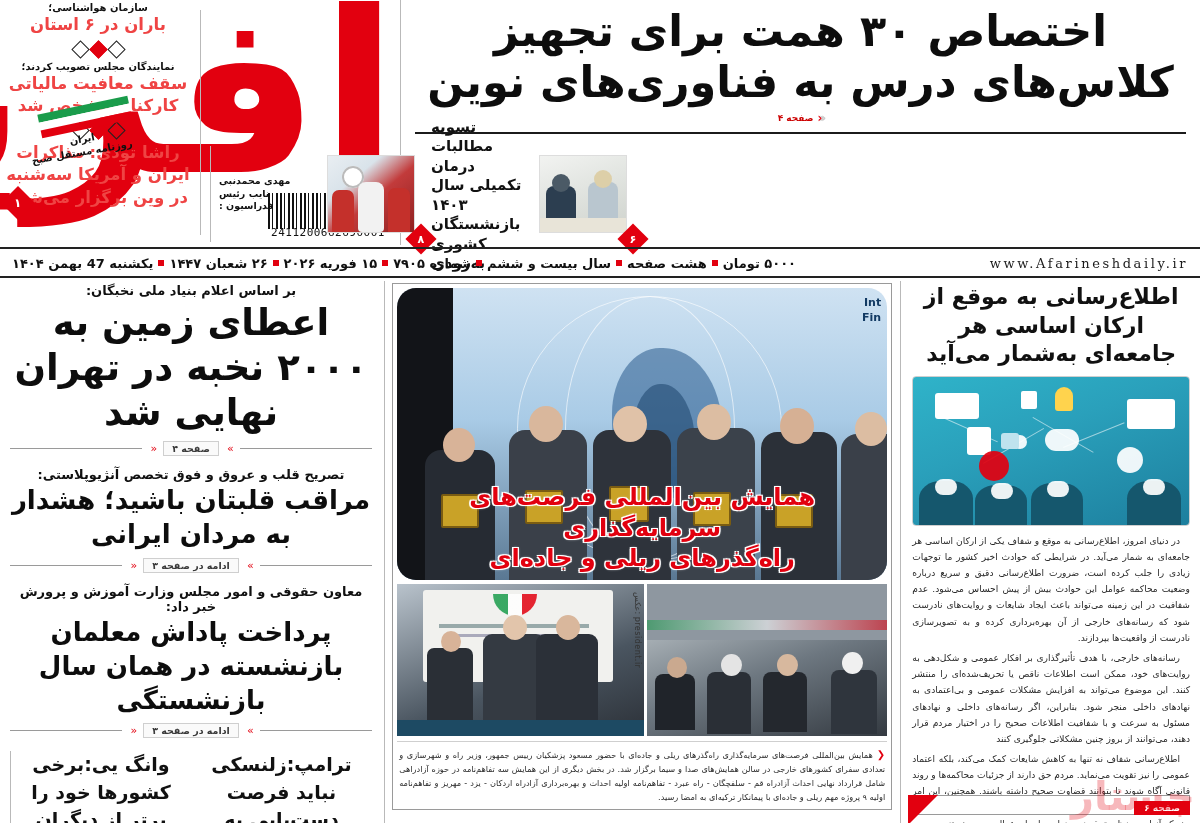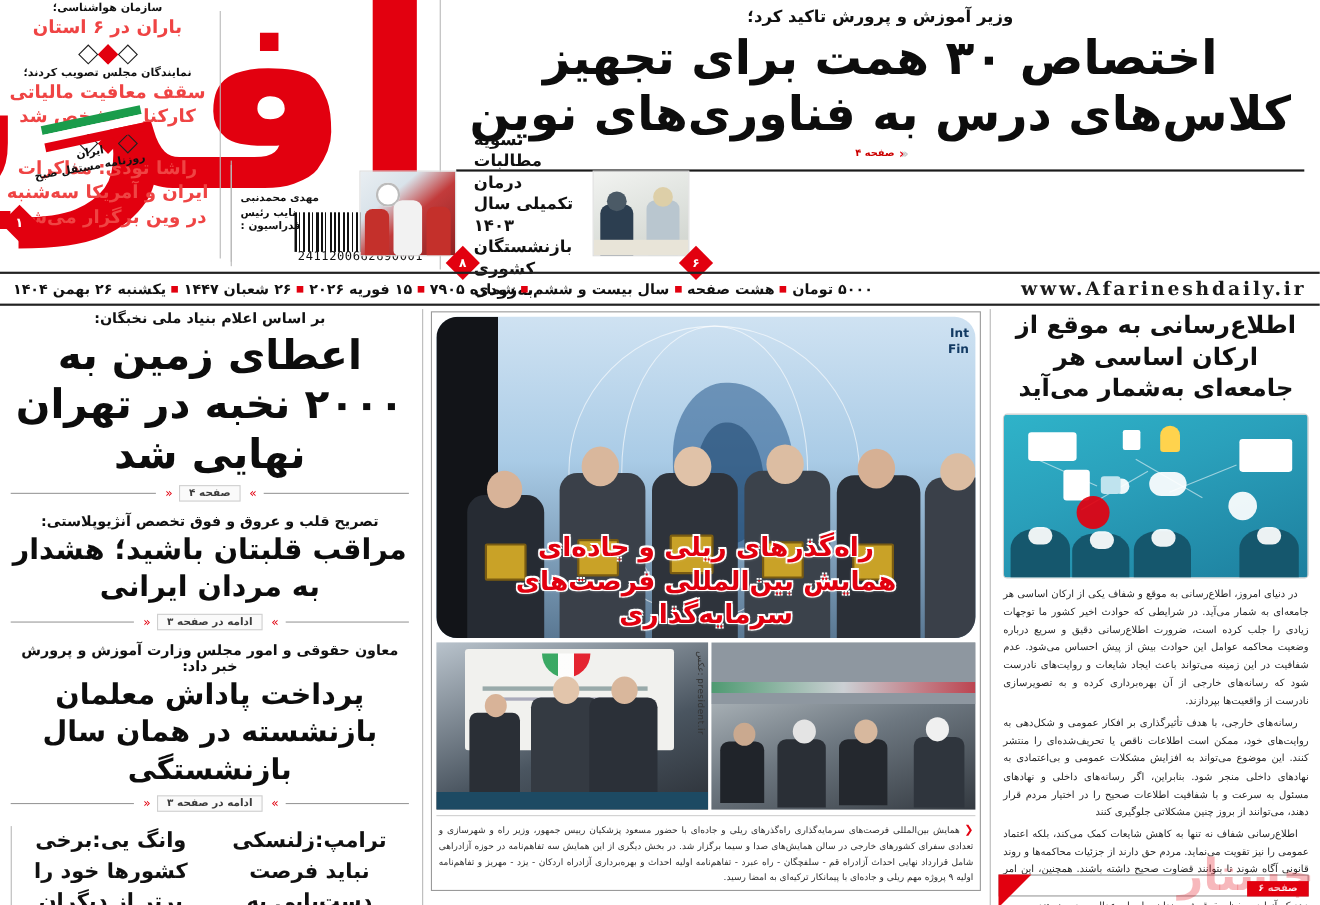"وزیر آموزش و پرورش تاکید" div.kicker { html: <div>وزیر آموزش و پرورش تاکید کرد؛</div> -> none }
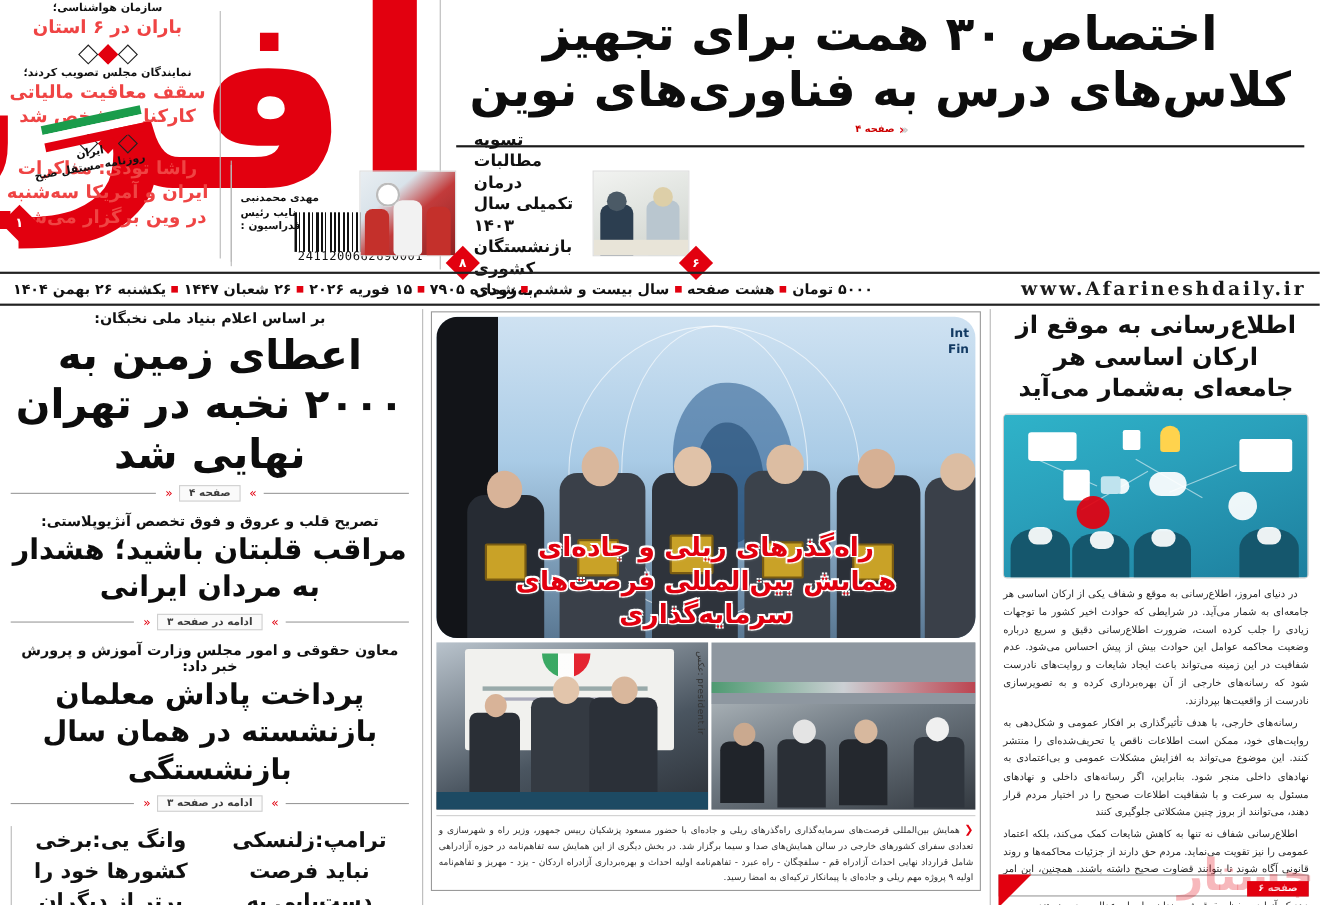"یکشنبه ۲۶ بهمن ۱۴۰۴" span { text: ۲۶ -> 47 }
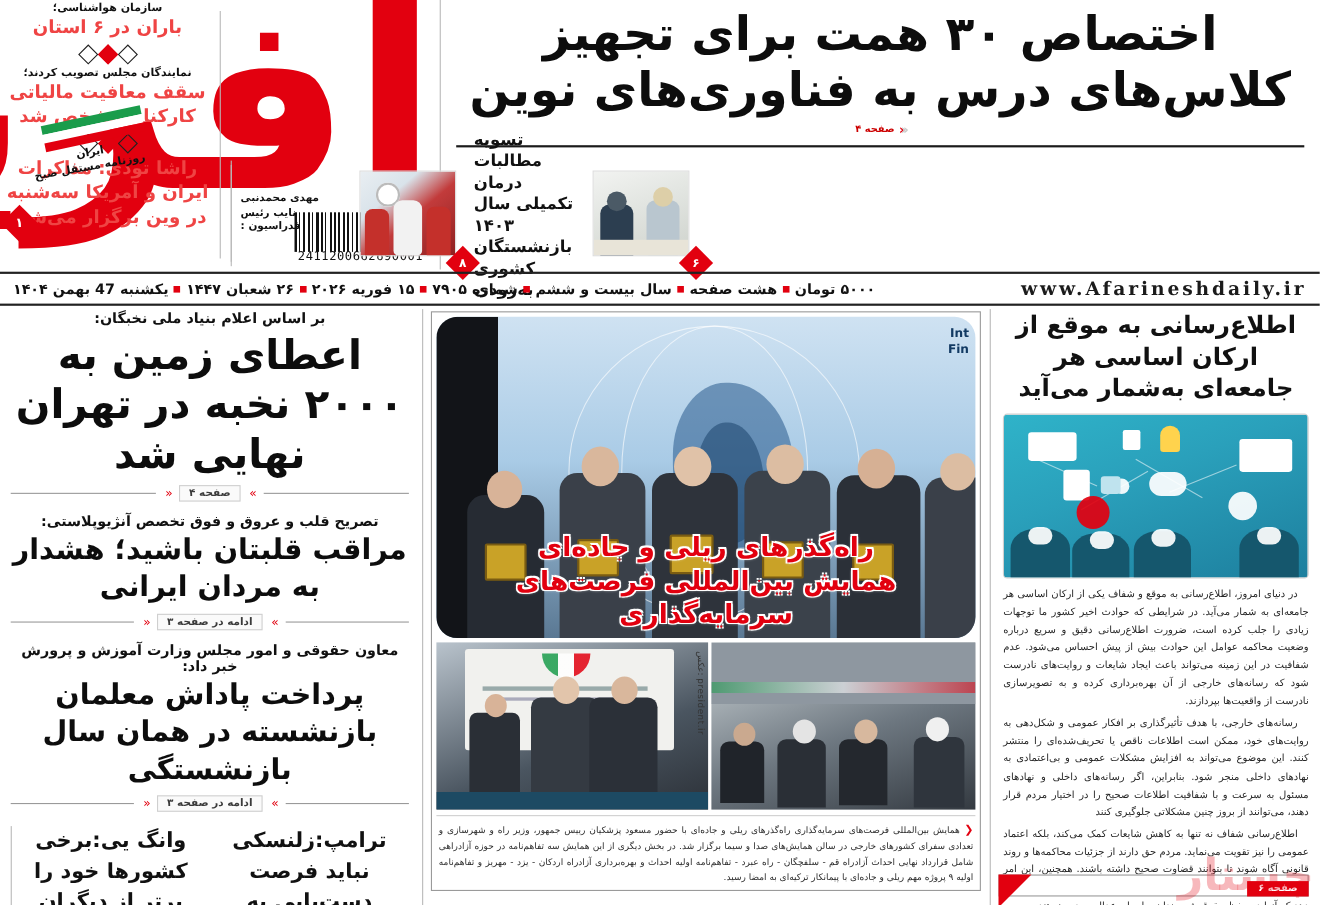"www.Afarineshdaily.ir" .site { font-size: 17px -> 13px; font-weight: 700 -> 400 }
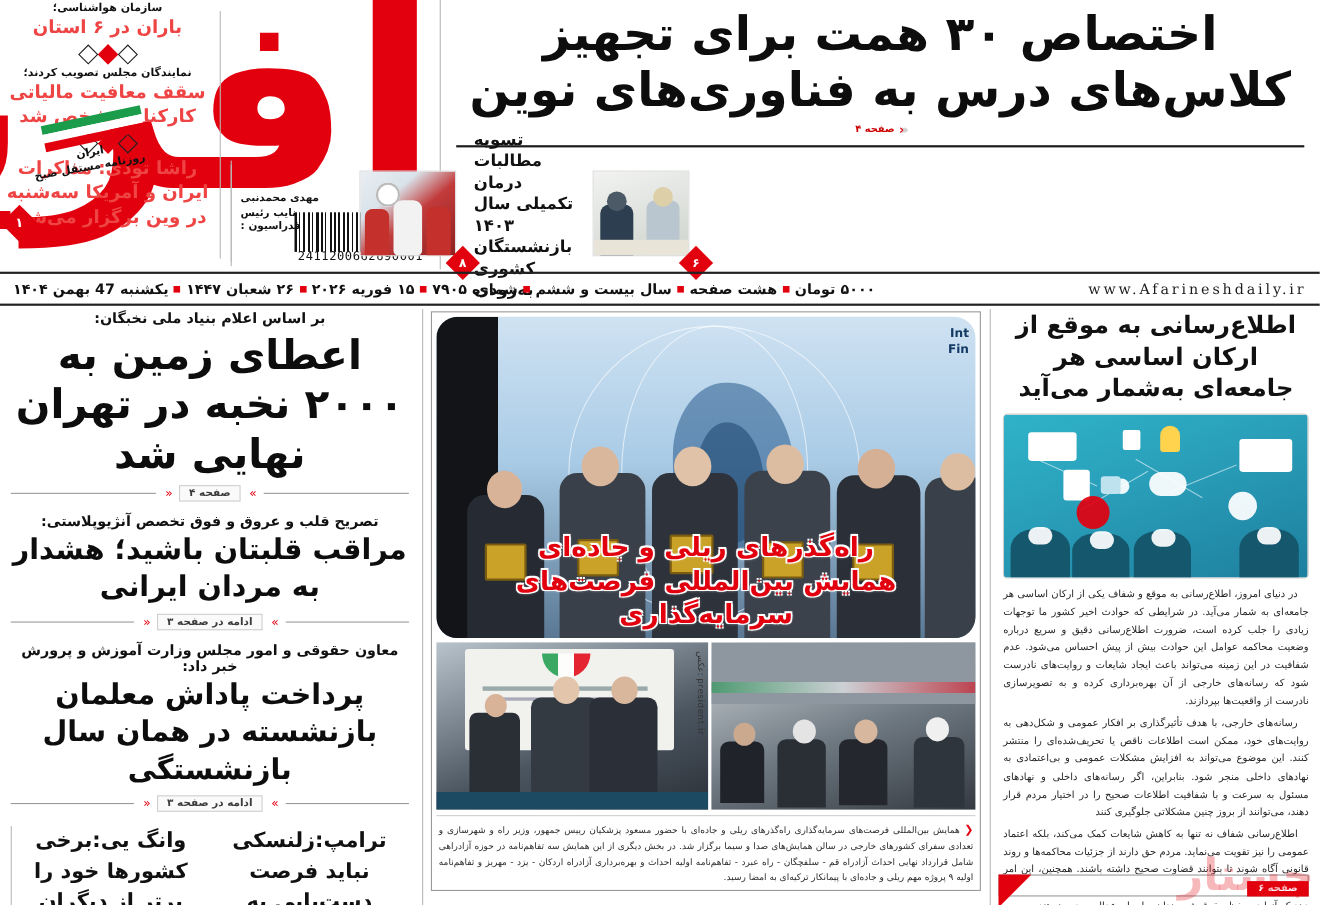"راه‌گذرهای ریلی و جاده‌ای" div.l { order: before "همایش بین‌المللی فرصت‌های سرمایهگذاری" -> after "همایش بین‌المللی فرصت‌های سرمایهگذاری" }
